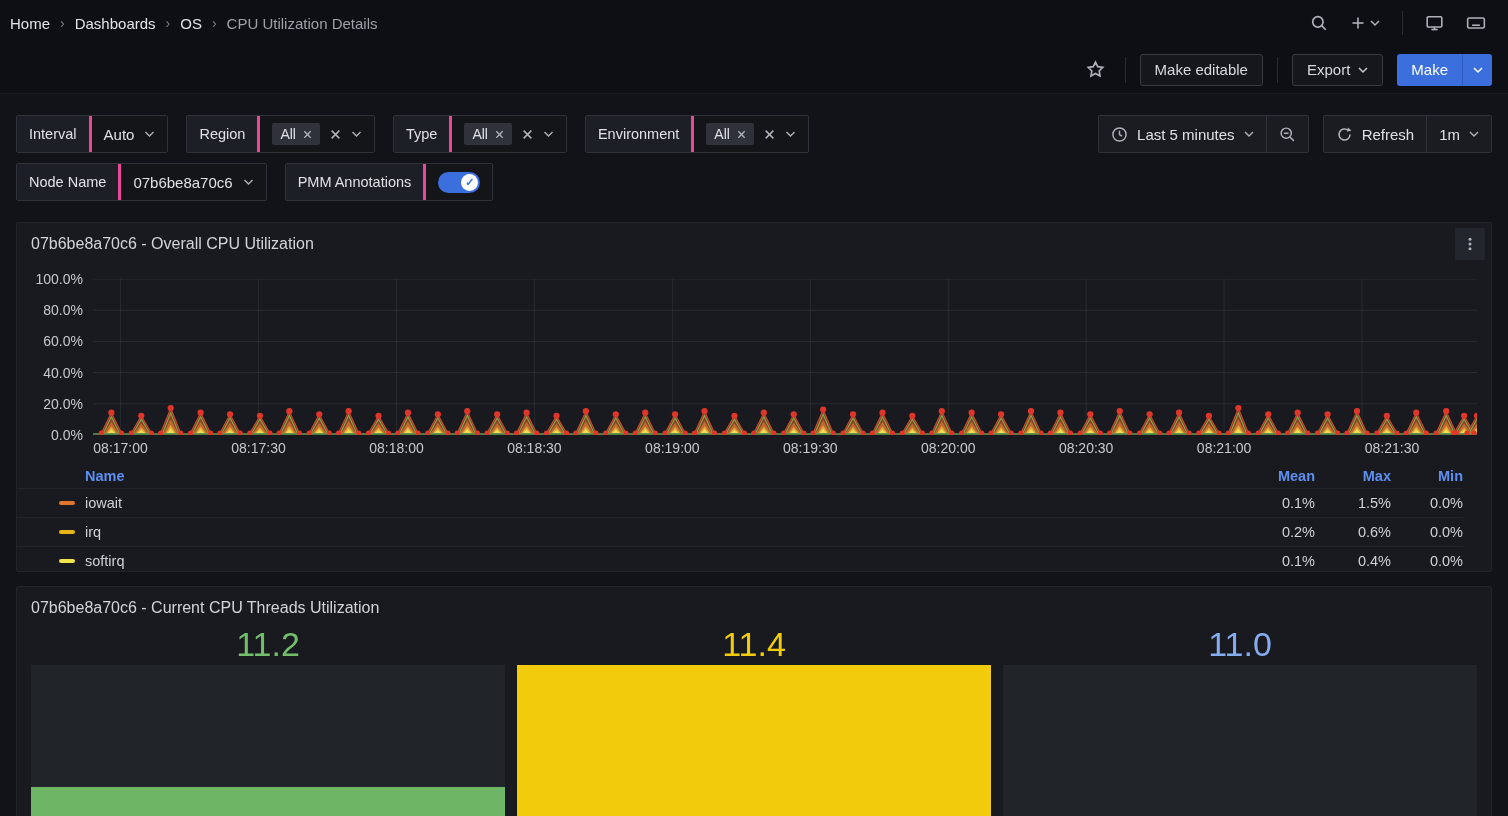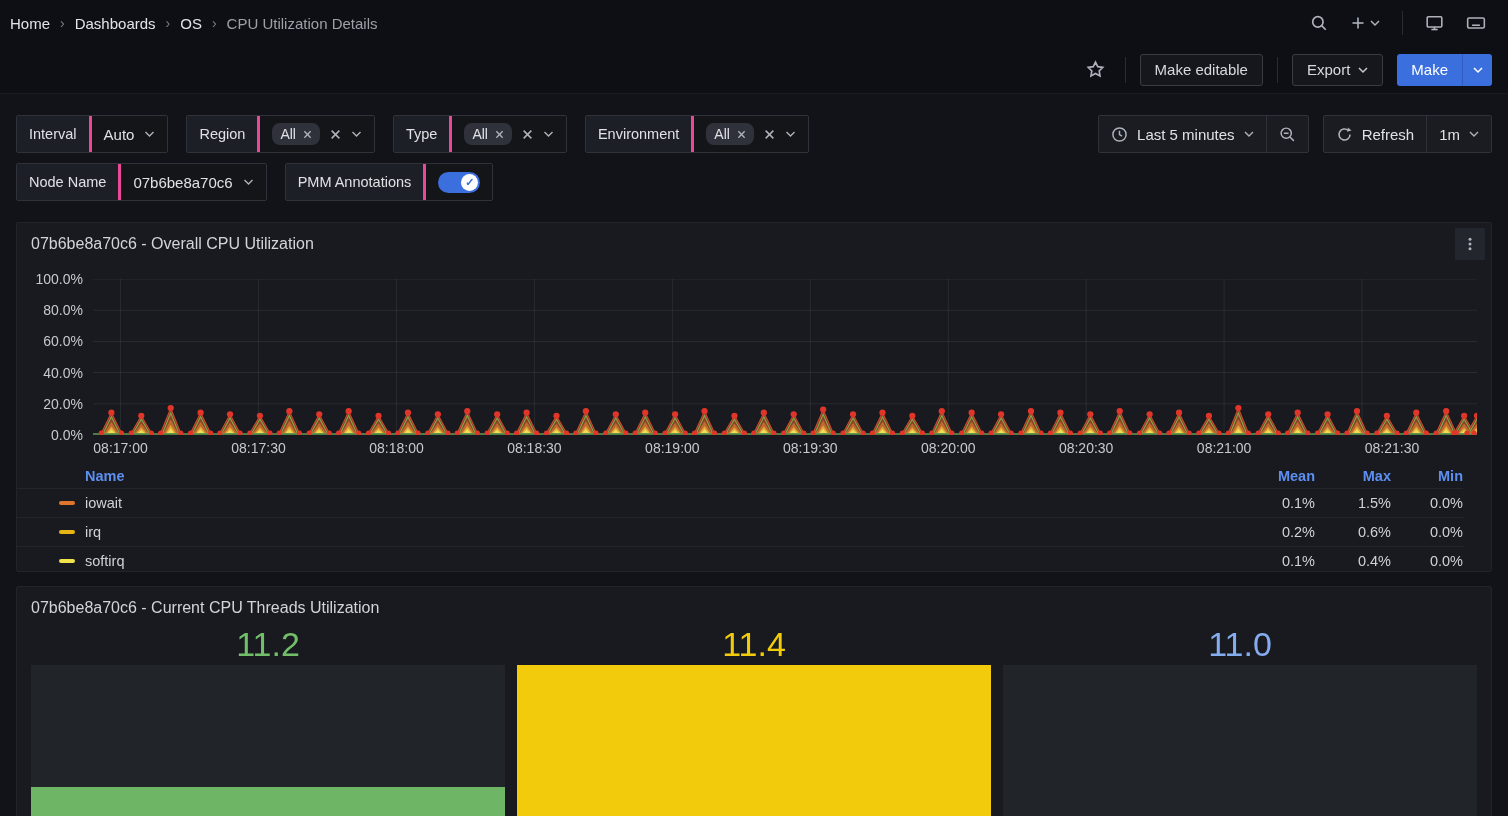"All" .chip { border-radius: 8px -> 2px }
